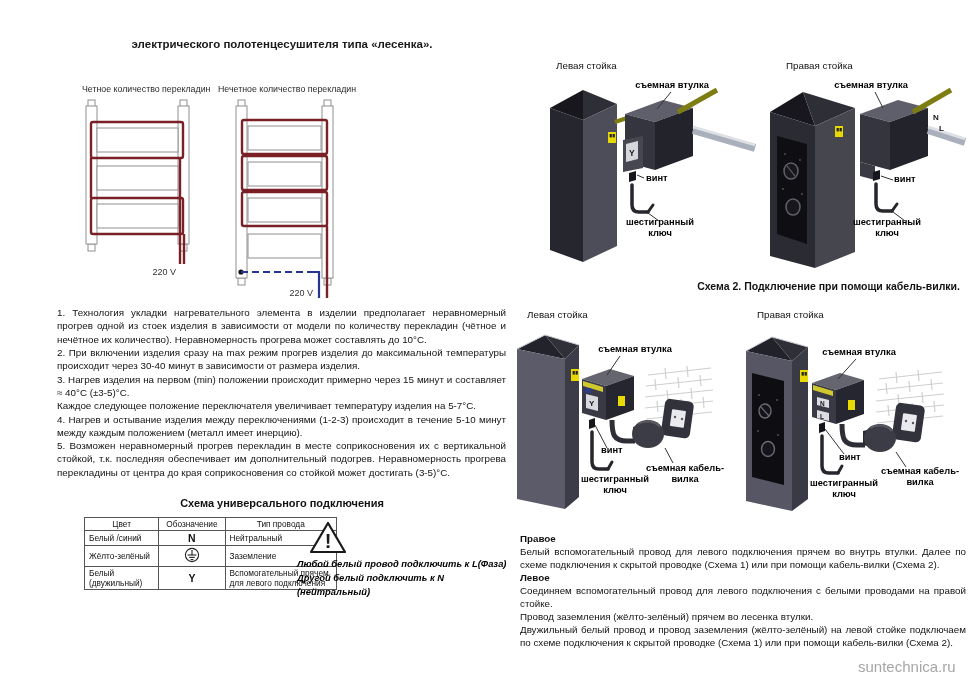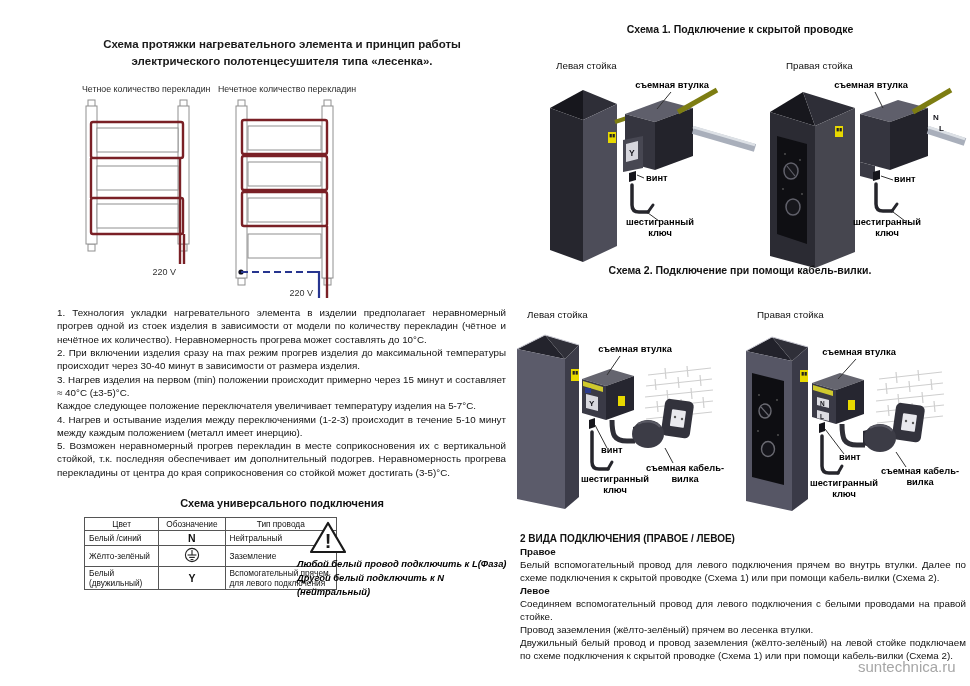"Схема 1. Подключение к скрытой" div.abs { html: <div>Схема 1. Подключение к скрытой проводке</div> -> none }
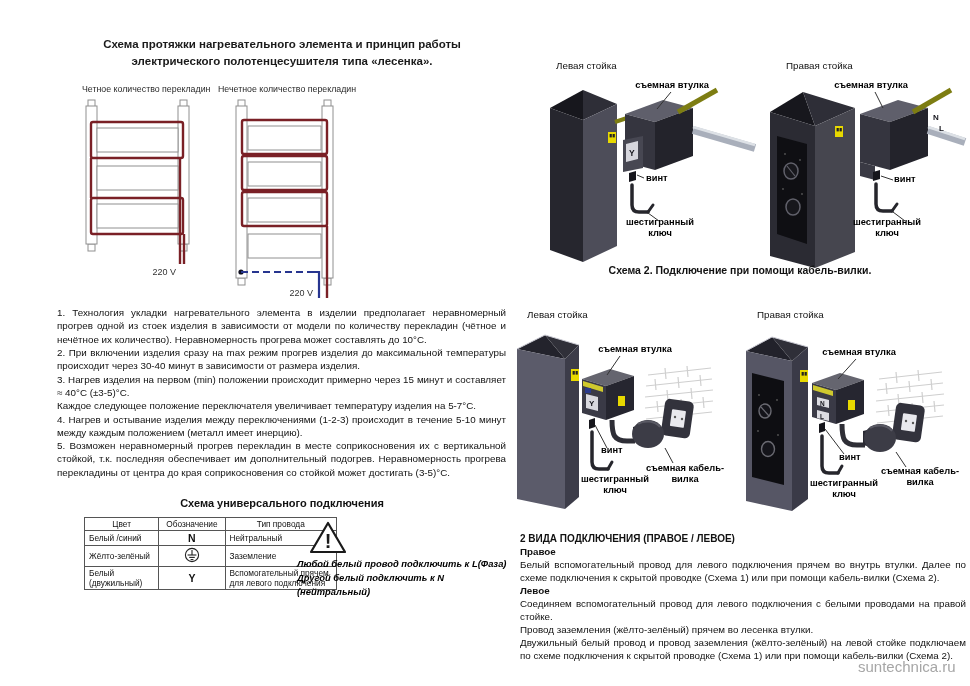"Схема протяжки нагревательного элемента" div { html: <div>Схема протяжки нагревательного элемента и принцип работы</div> -> none }
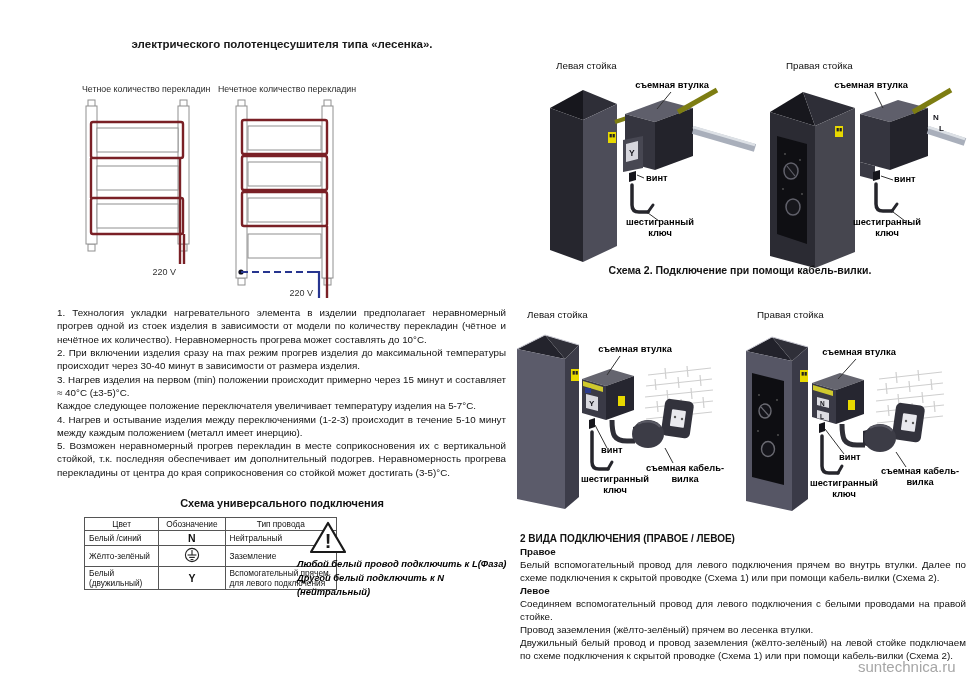"Схема 2. Подключение при помощи" div.abs { text-align: none -> right; top: 264px -> 280px }
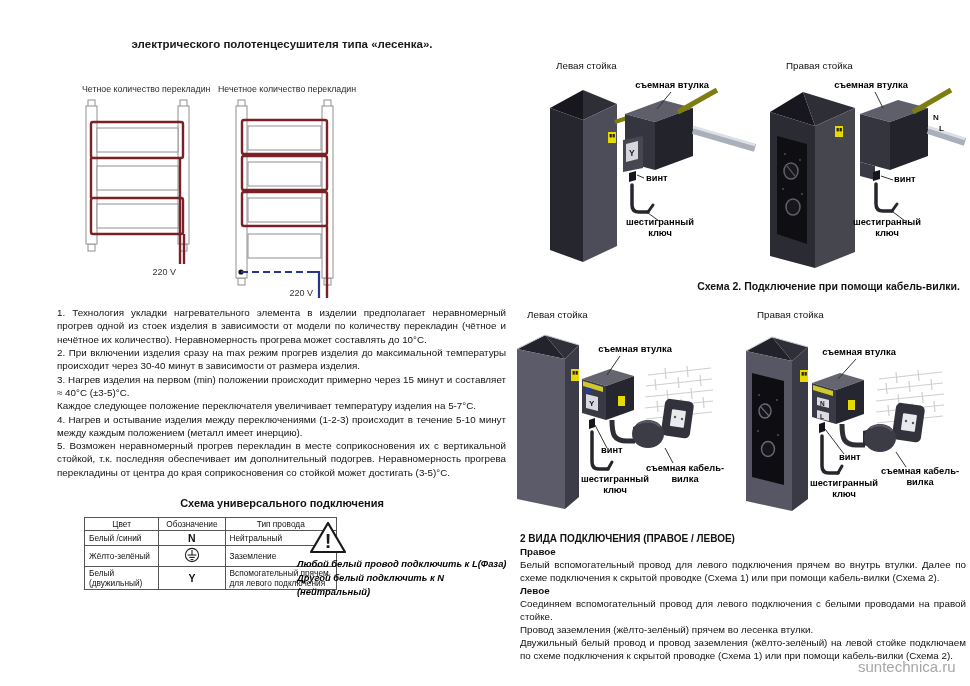"2 ВИДА ПОДКЛЮЧЕНИЯ (ПРАВОЕ /" p.conn-title { html: <p>2 ВИДА ПОДКЛЮЧЕНИЯ (ПРАВОЕ / ЛЕВОЕ)</p> -> none }
